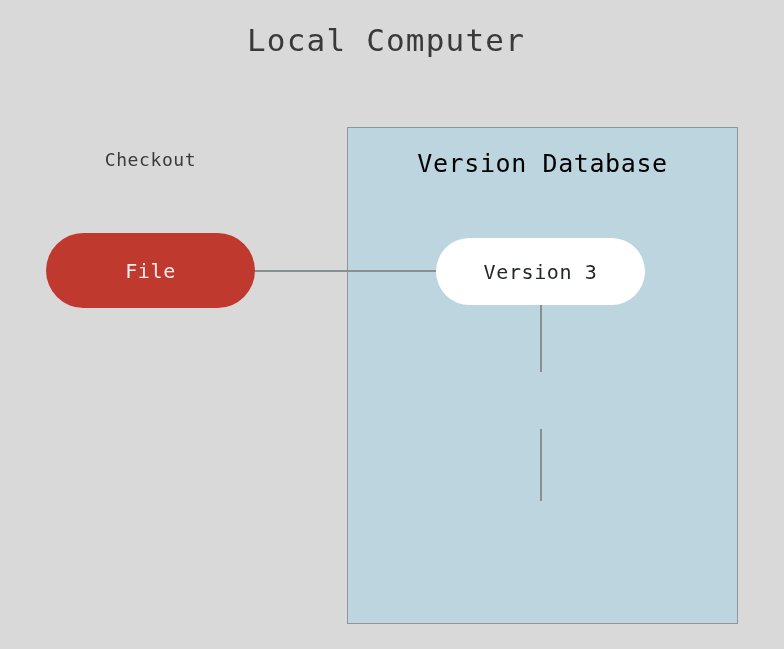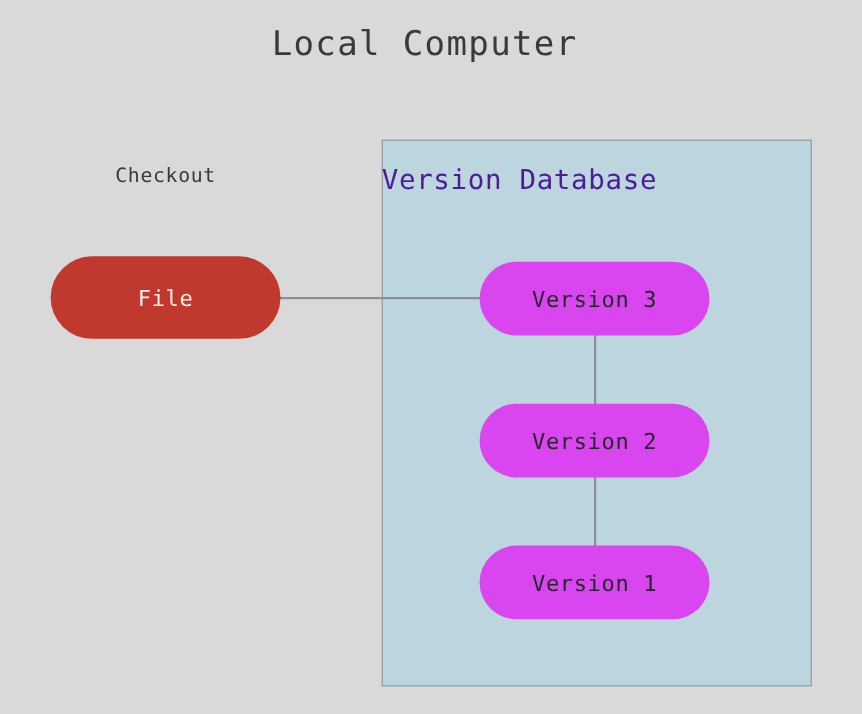"Version Database" .db-panel-title { color: #4c1d95 -> #000000; text-align: left -> center }
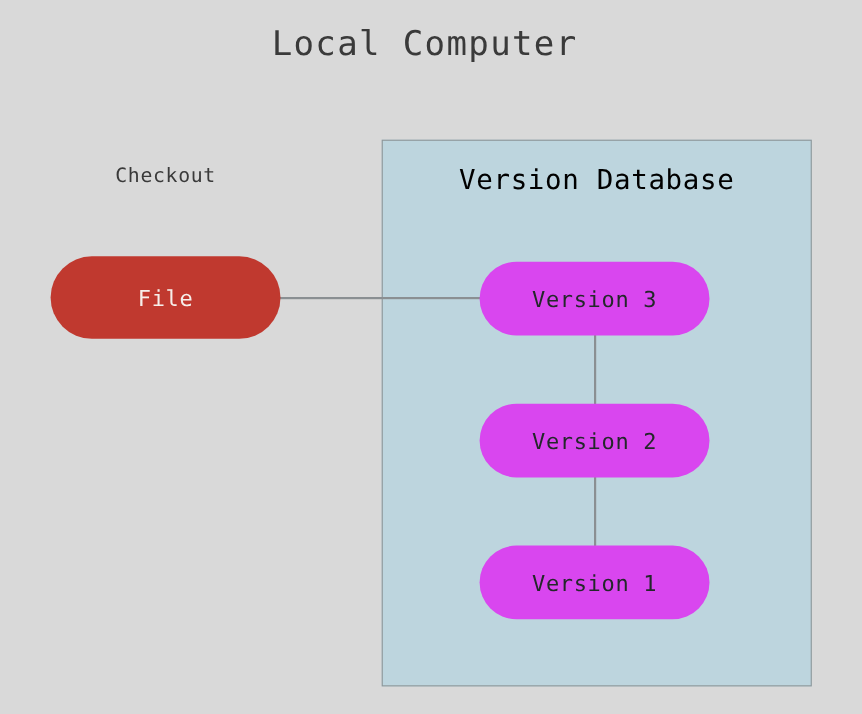"Version 3" .node-version { background: #d946ef -> #ffffff }
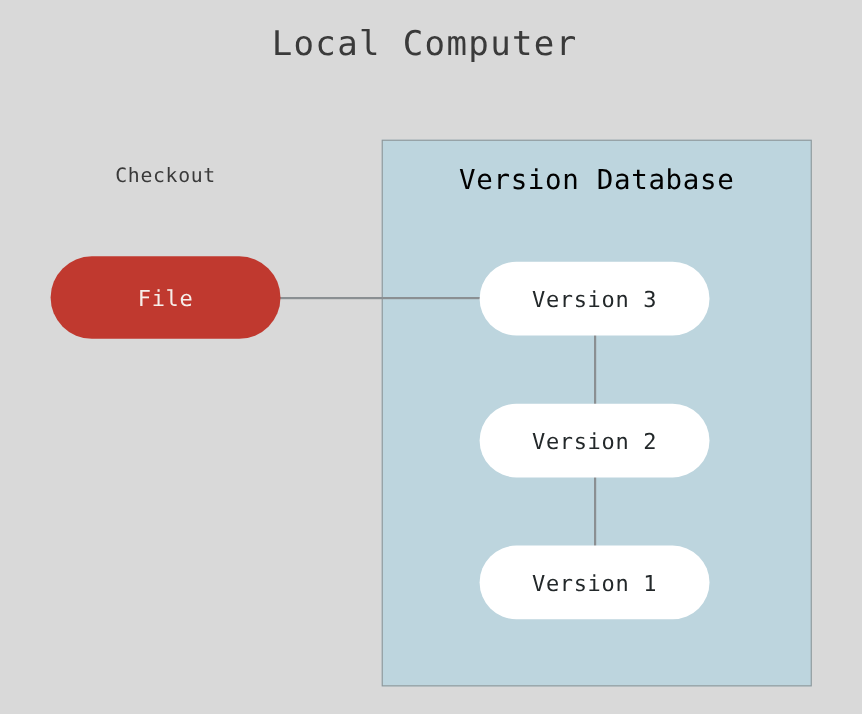"Version 2" div.node { html: <div>Version 2</div> -> none }
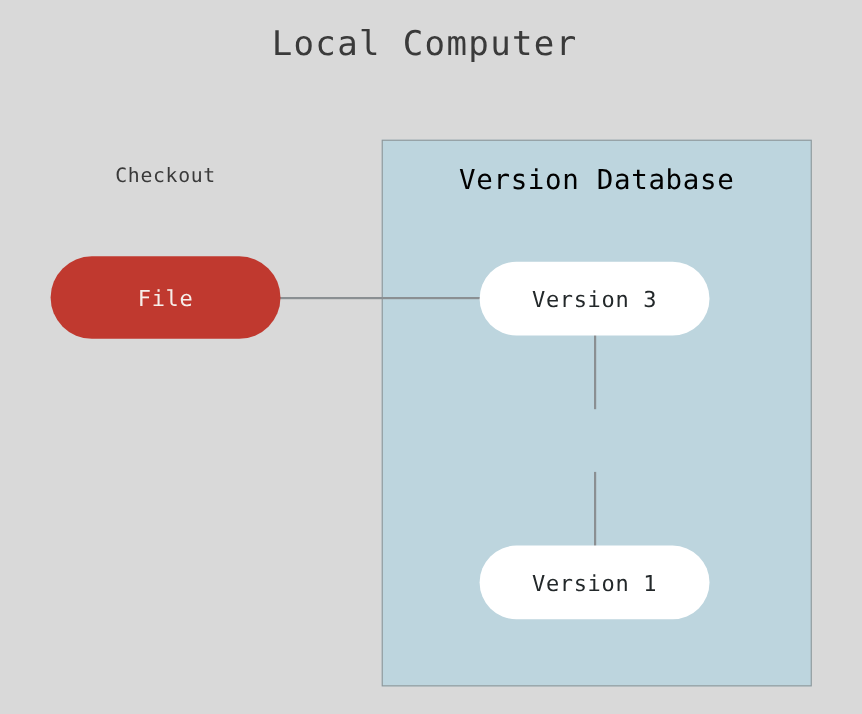"Version 1" div.node { html: <div>Version 1</div> -> none }
